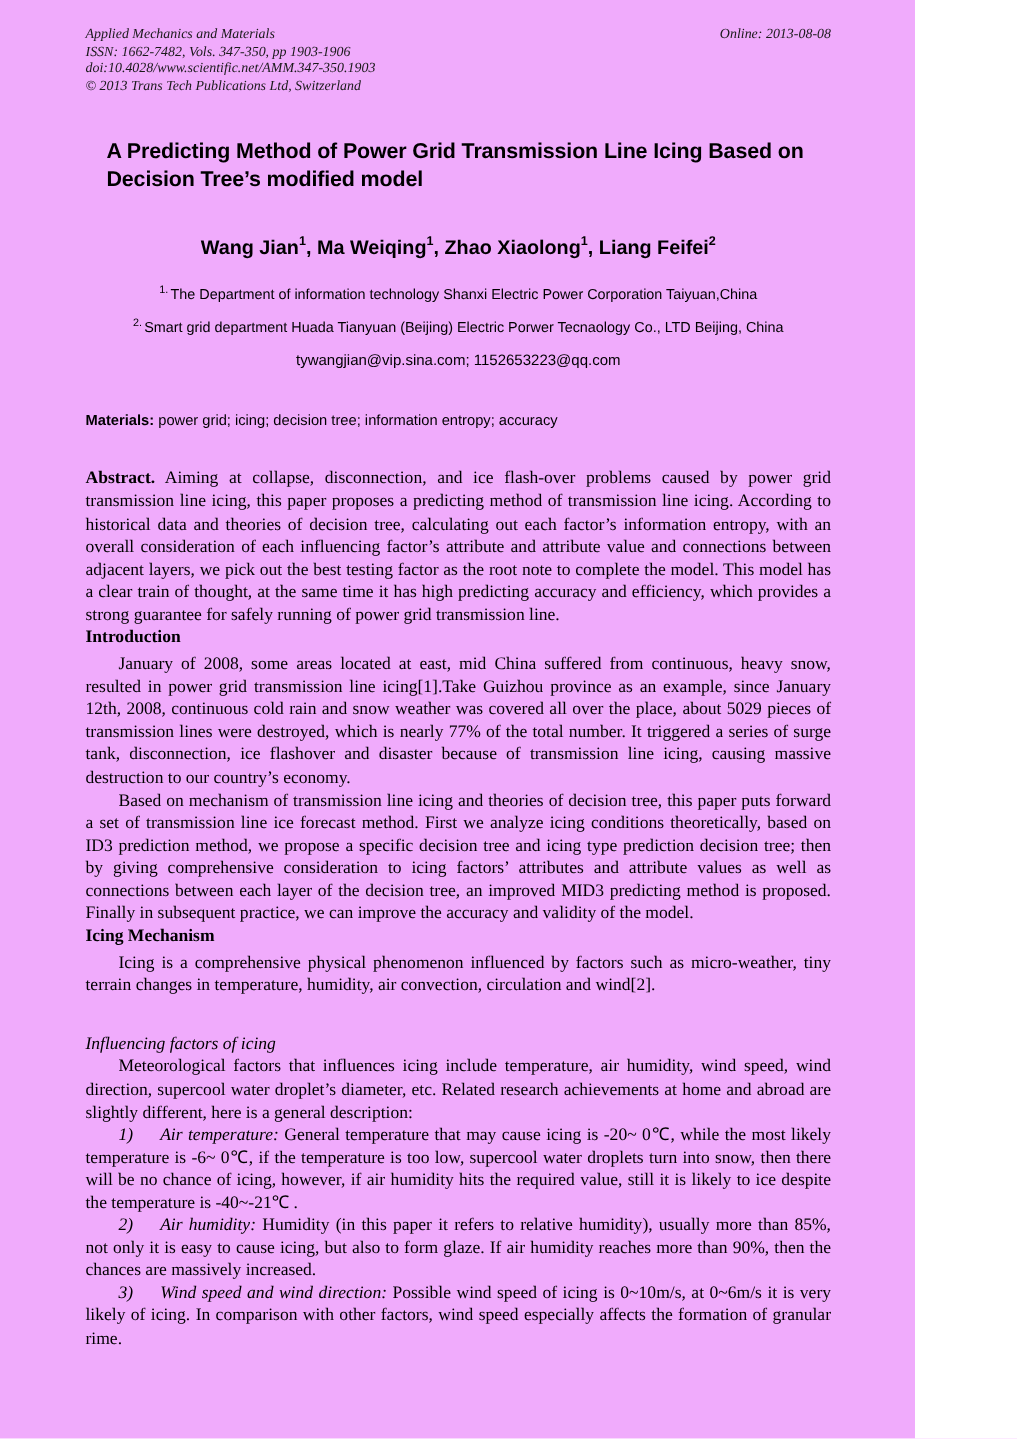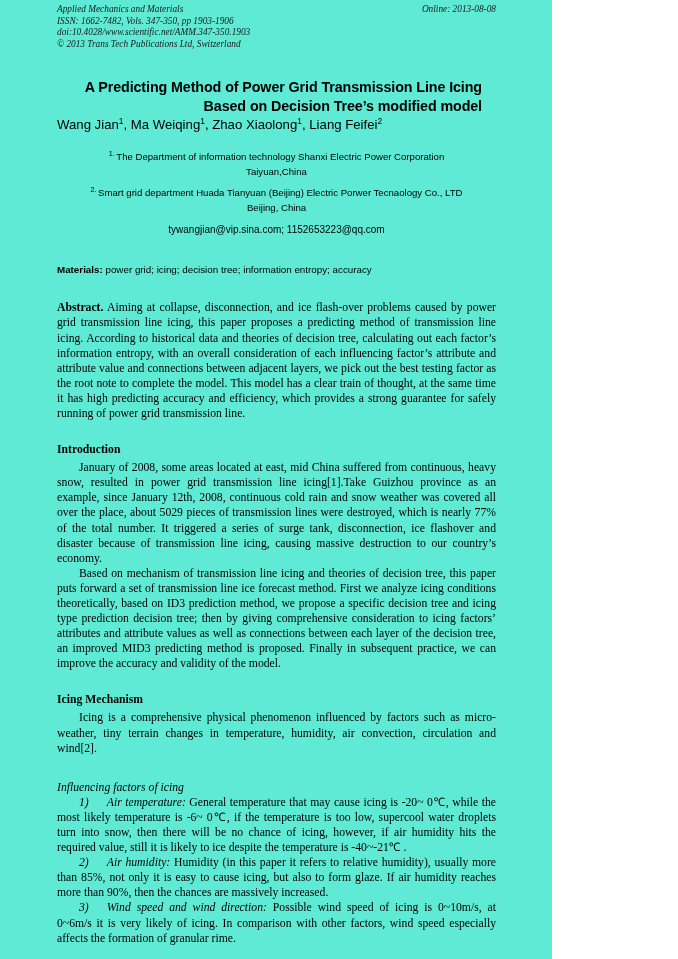"Applied Mechanics and Materials" .page { background: #5eead4 -> #f0abfc; padding: 4px 56px 0 57px -> 18px 56px 0 57px; width: 552px -> 610px }
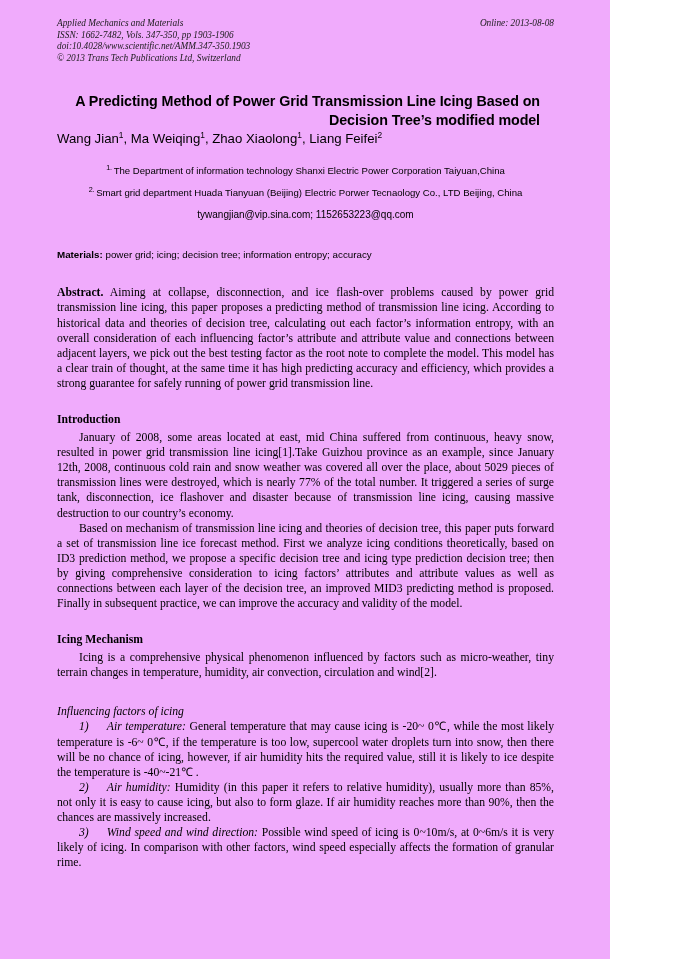"A Predicting Method of Power" .title-block { text-align: right -> left }
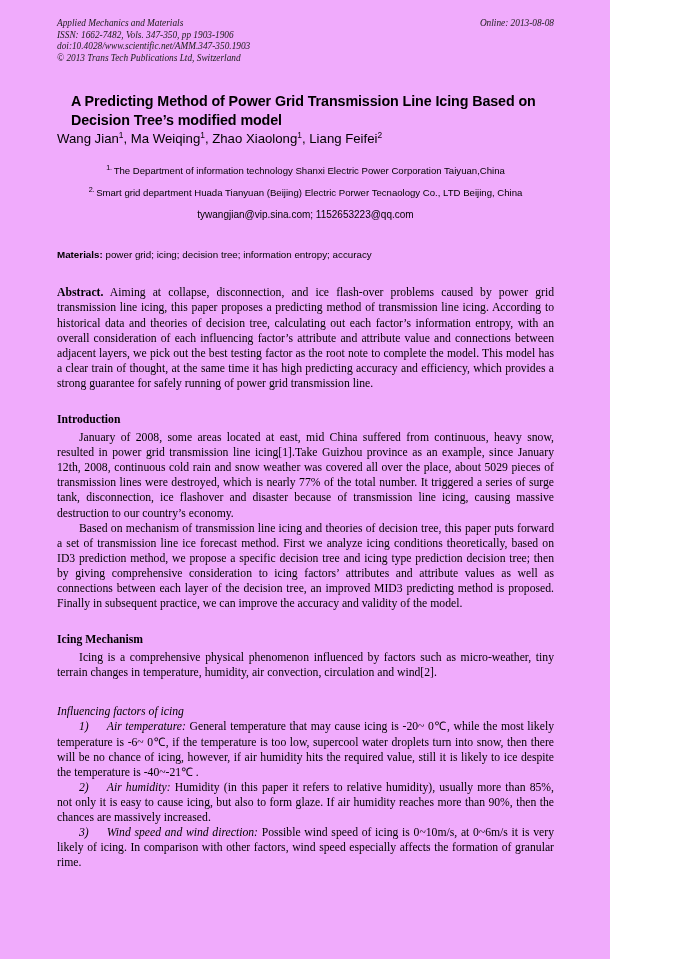"Wang Jian1, Ma Weiqing1, Zhao" .authors { font-weight: none -> bold; margin-top: 0 -> 26px; text-align: none -> center }
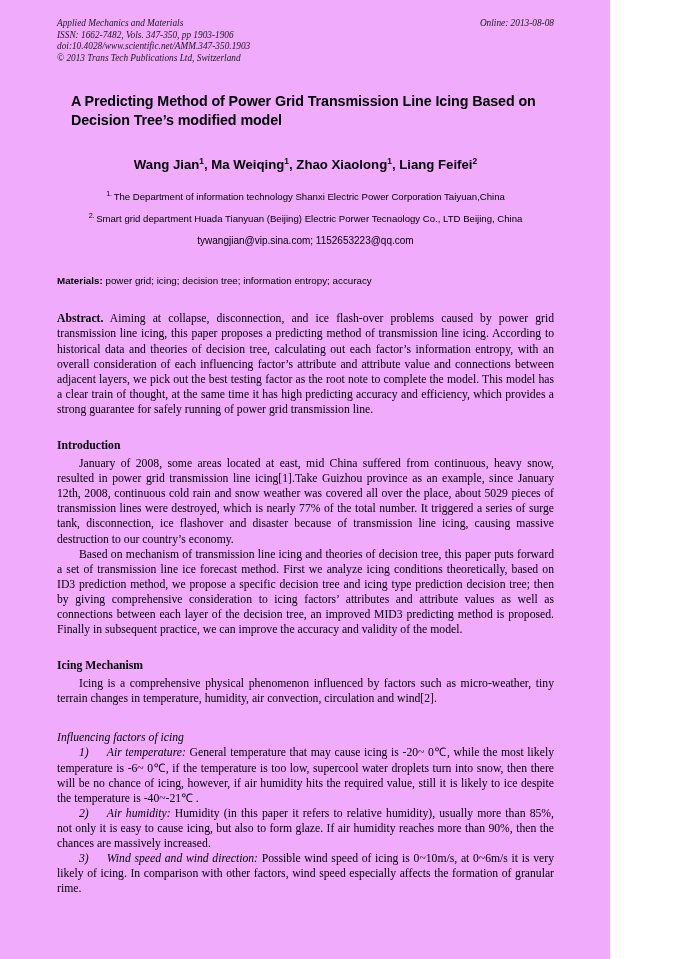"Introduction" .section-heading { margin-top: 21px -> none }
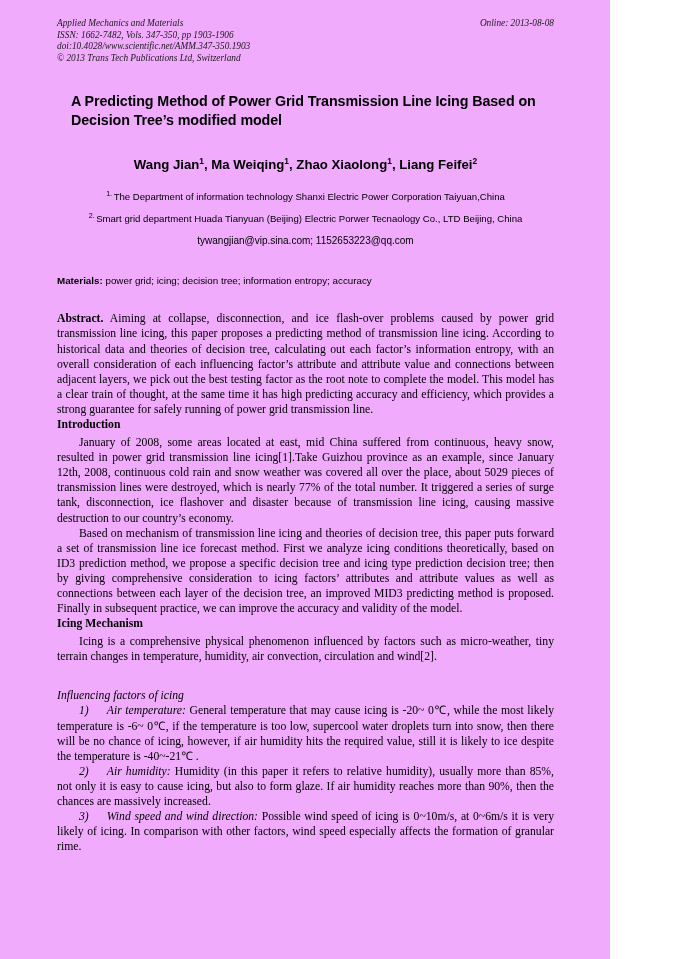"Meteorological factors that influences" p.body-para { html: none -> <p>Meteorological factors that influences icing include temperature, air humidity, wind speed, wind direction, supercool water droplet’s diameter, etc. Related research achievements at home and abroad are slightly different, here is a general description:</p> }
